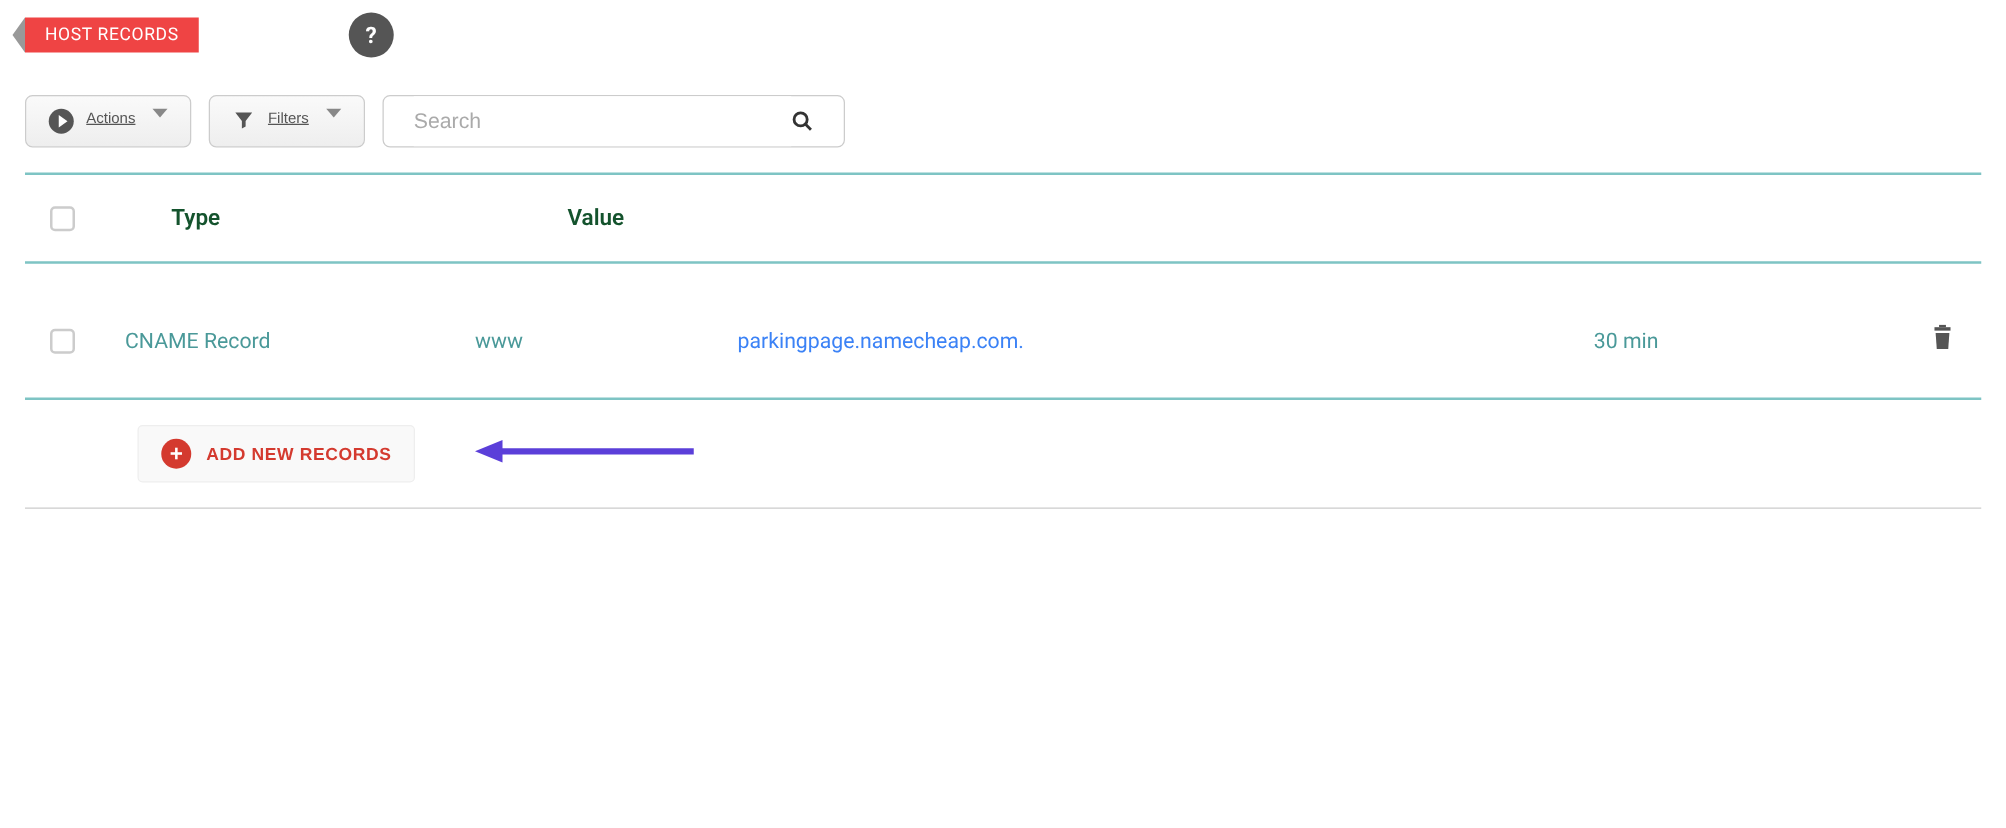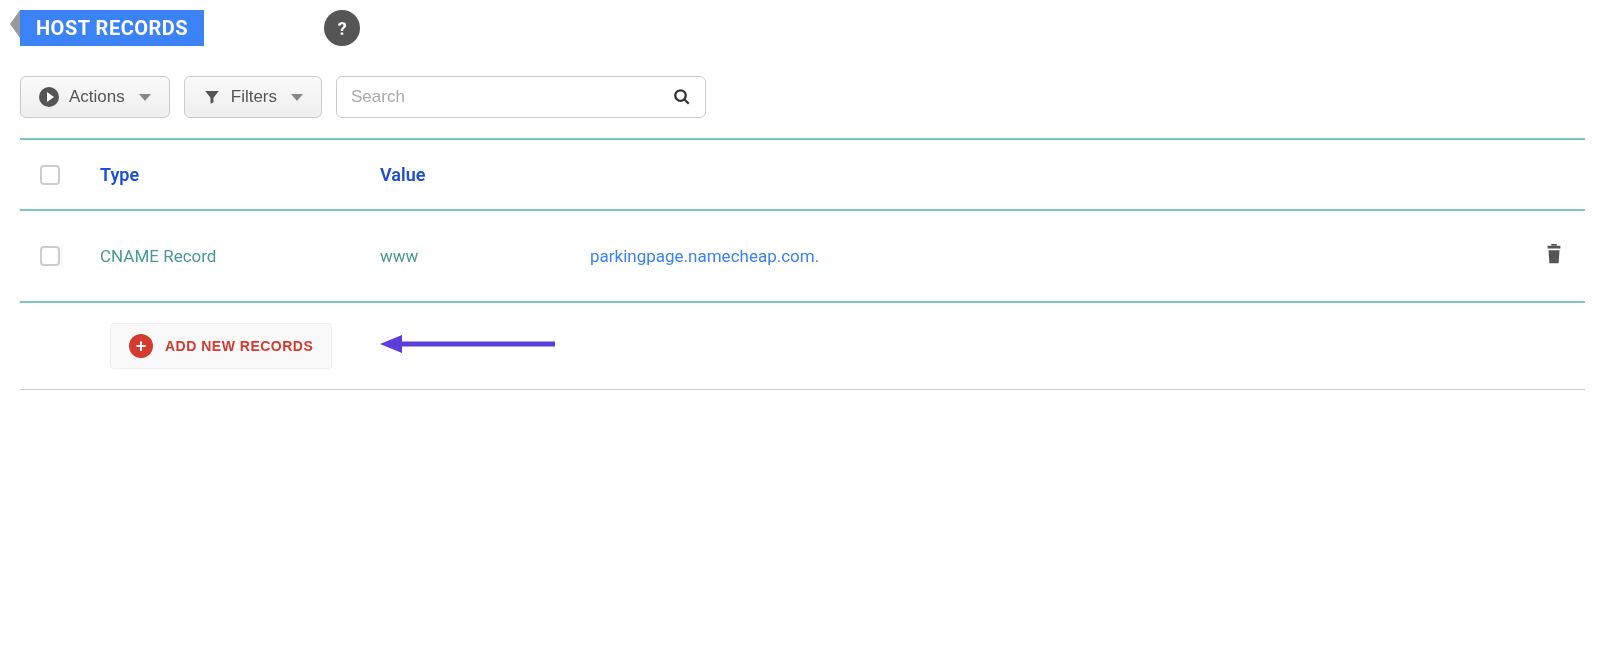"HOST RECORDS" .host-records-tab { background: #3b82f6 -> #ef4444; font-size: 20px -> 14px; font-weight: 700 -> 400 }
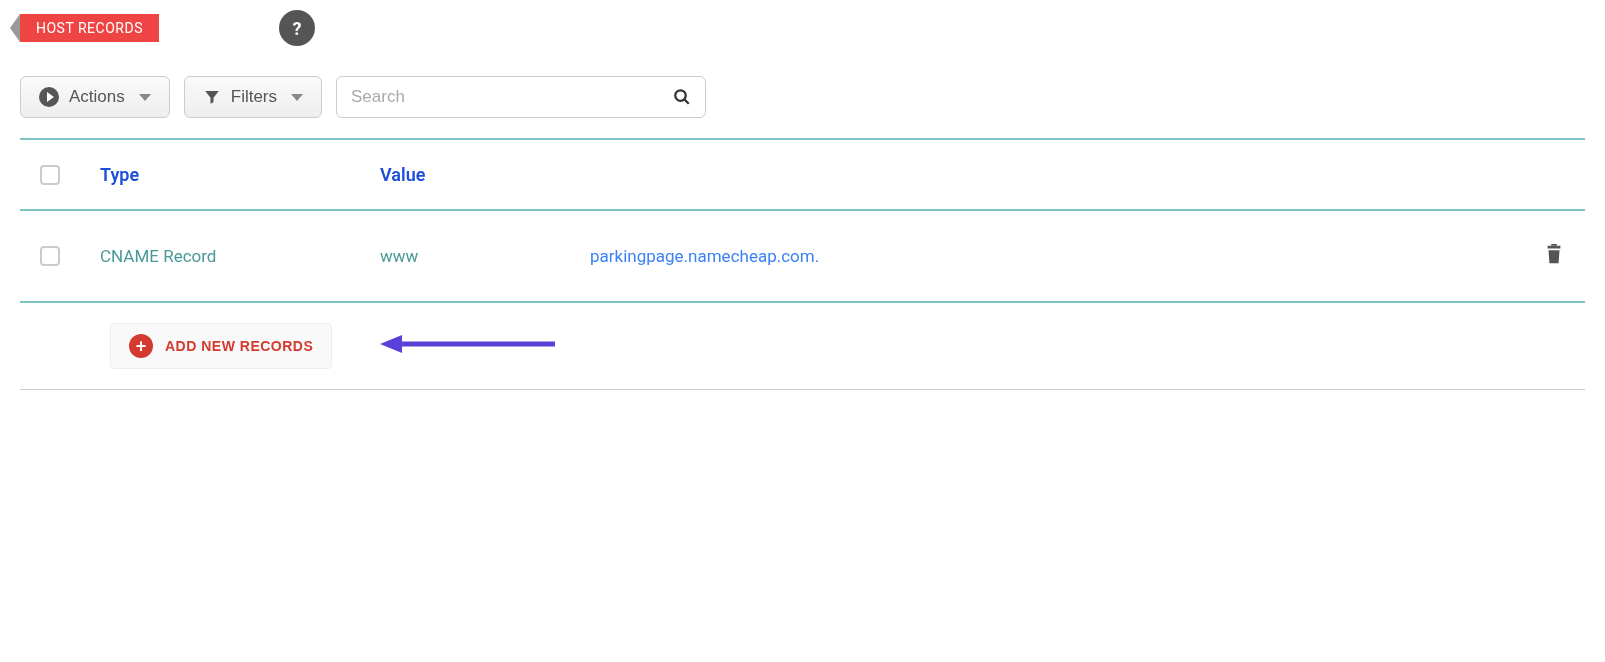"Actions" .toolbar-btn { align-items: center -> flex-start; font-size: 17px -> 12px; text-decoration: none -> underline }
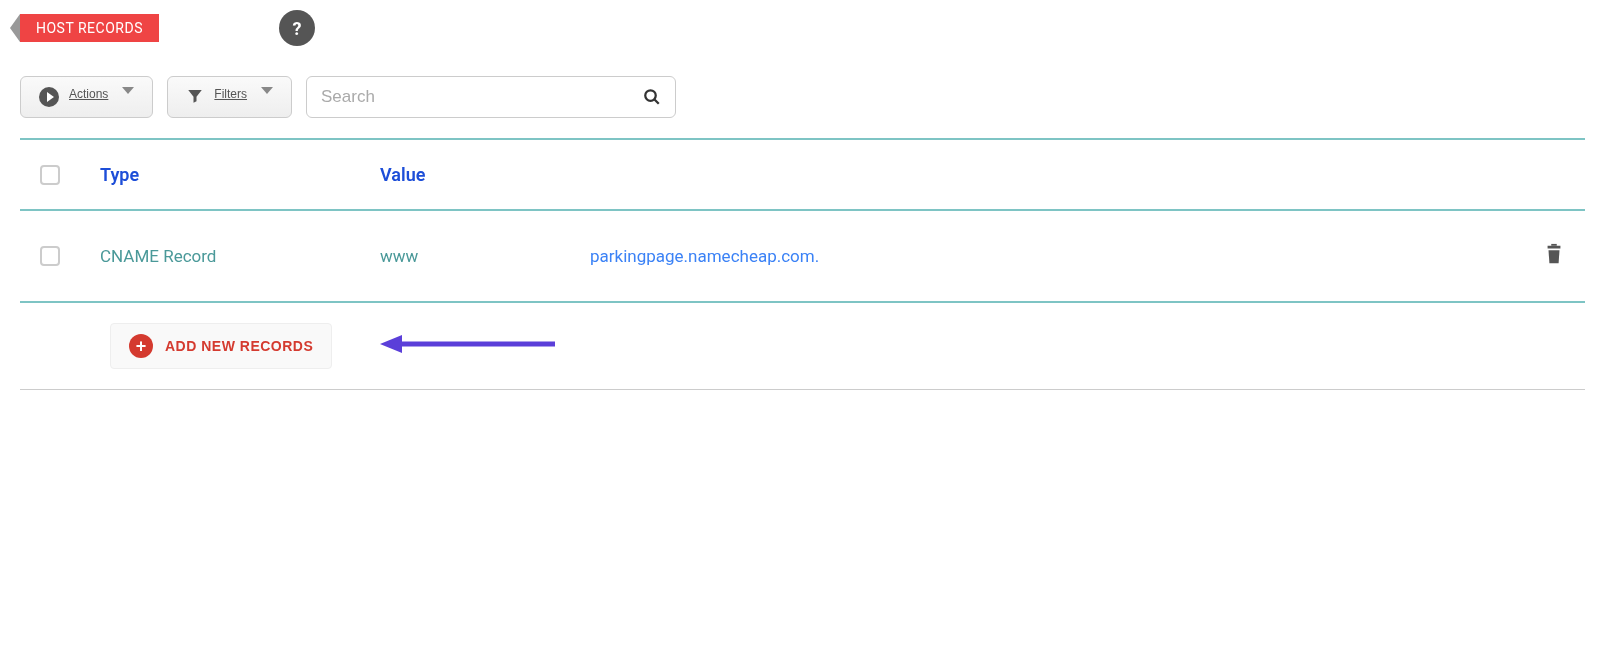"Search" .search-box { padding: 0 14px -> 0 24px }
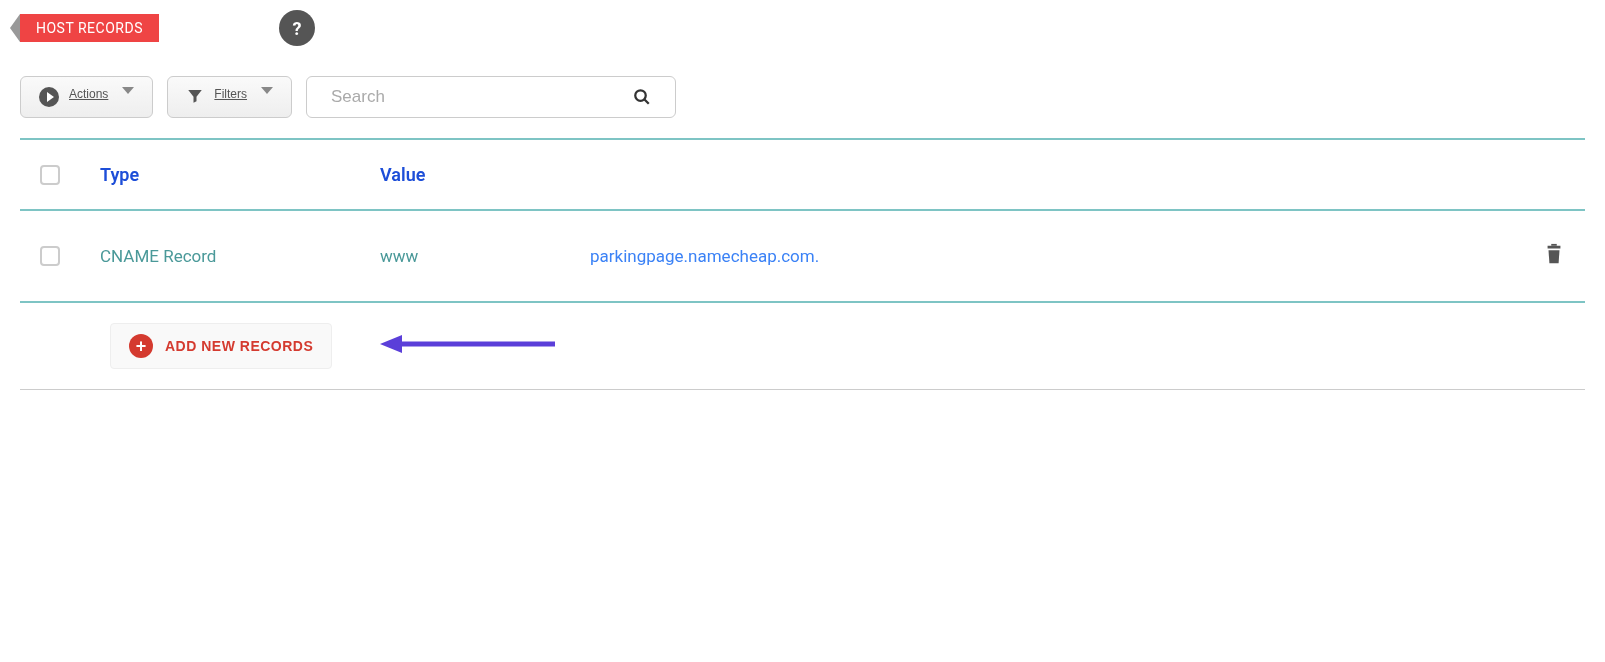"Type" .table-header { color: #1d4ed8 -> #14532d; gap: none -> 37px }
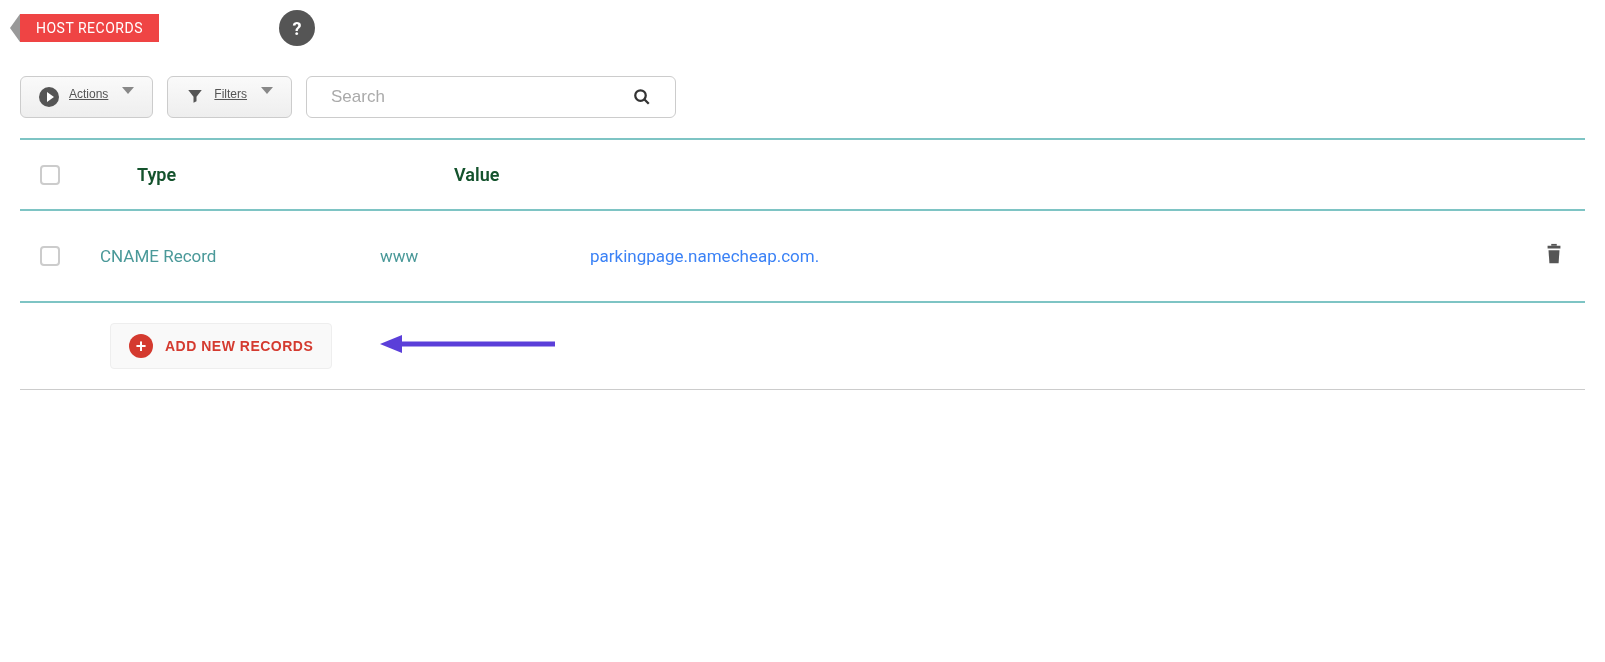"CNAME Record" .table-row { margin-top: none -> 16px }
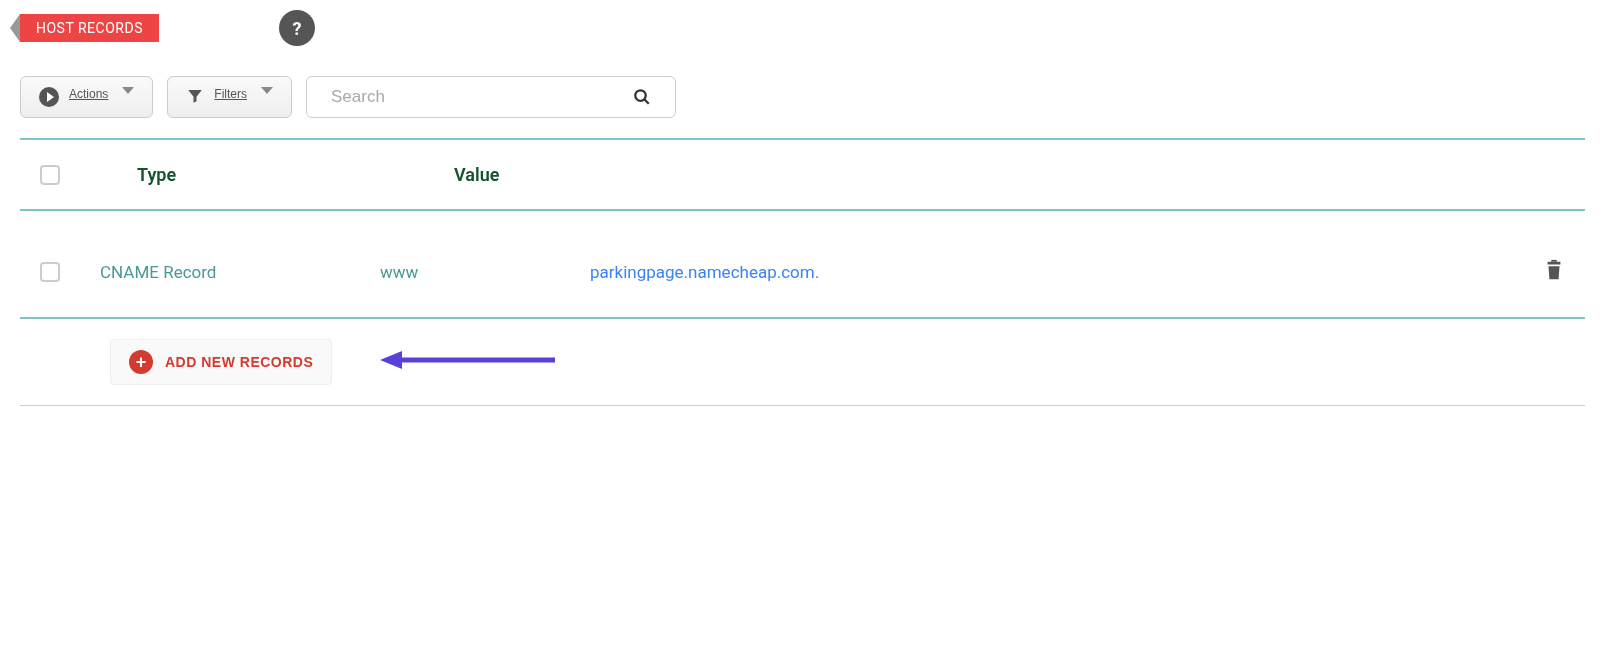"30 min" div.col-ttl { html: none -> <div>30 min</div> }
